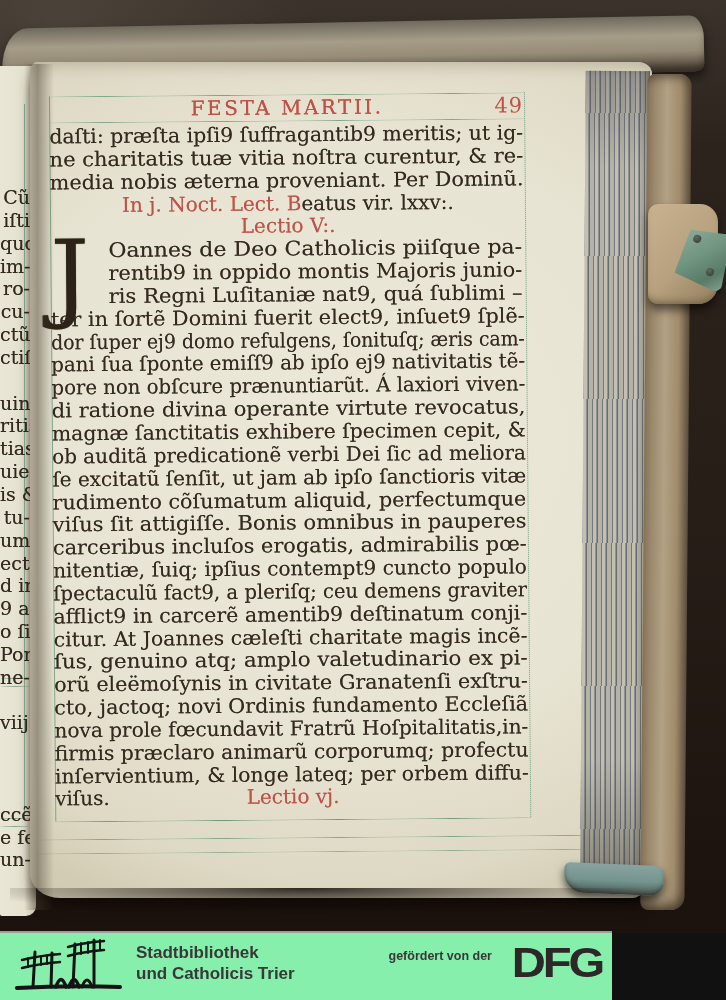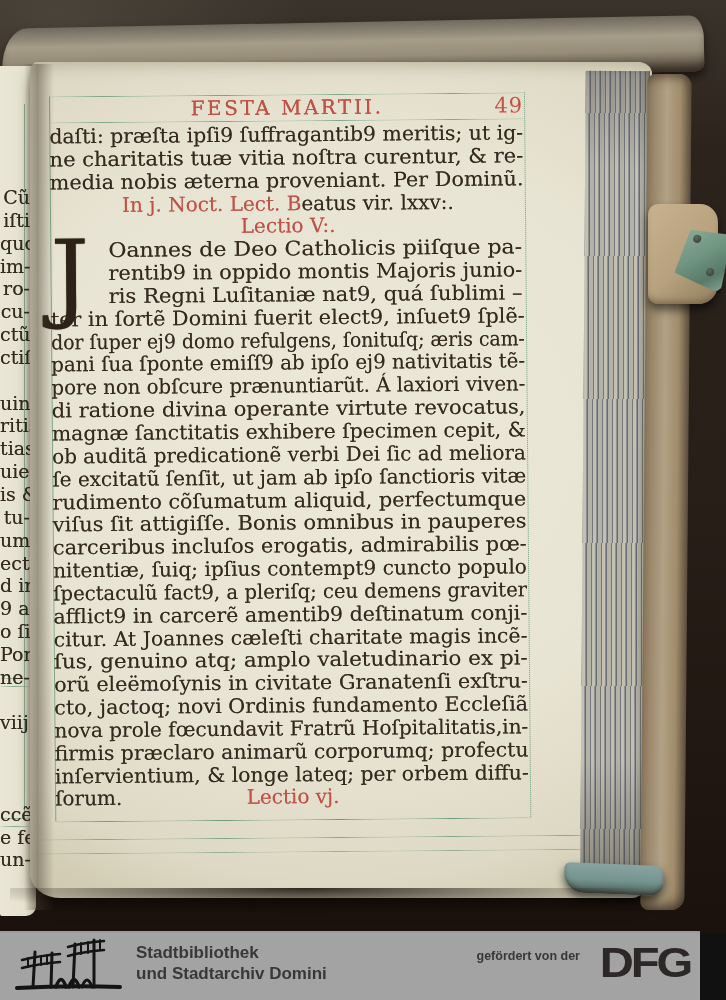"ſorum." span { text: ſorum -> viſus }
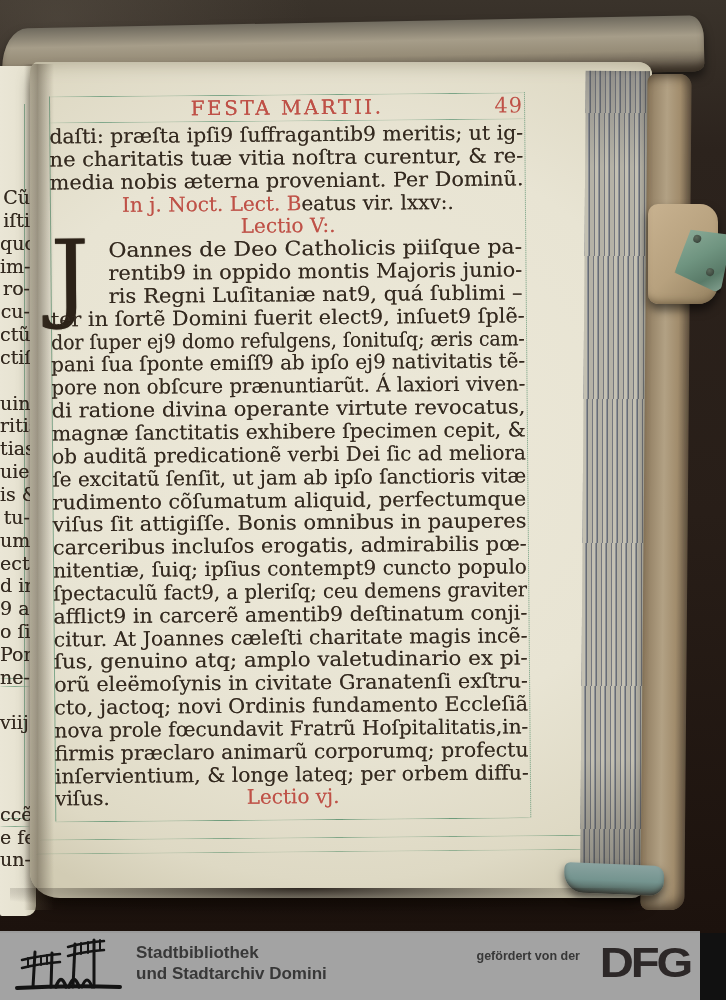"Stadtbibliothek" .footer { background: #a3a3a3 -> #86efac; width: 700px -> 612px }
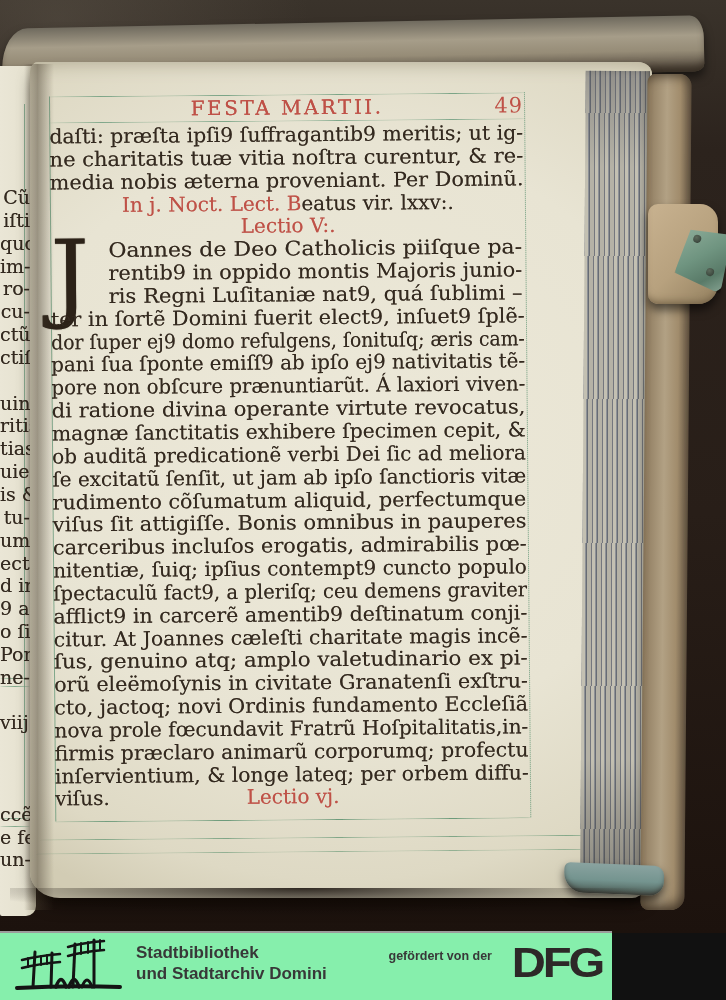"und Stadtarchiv Domini" div { text: Stadtarchiv Domini -> Catholicis Trier }
